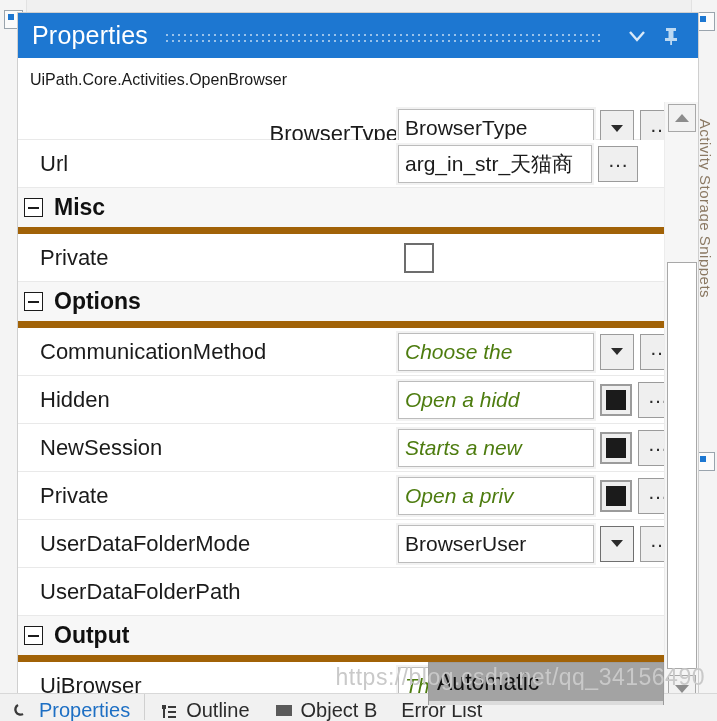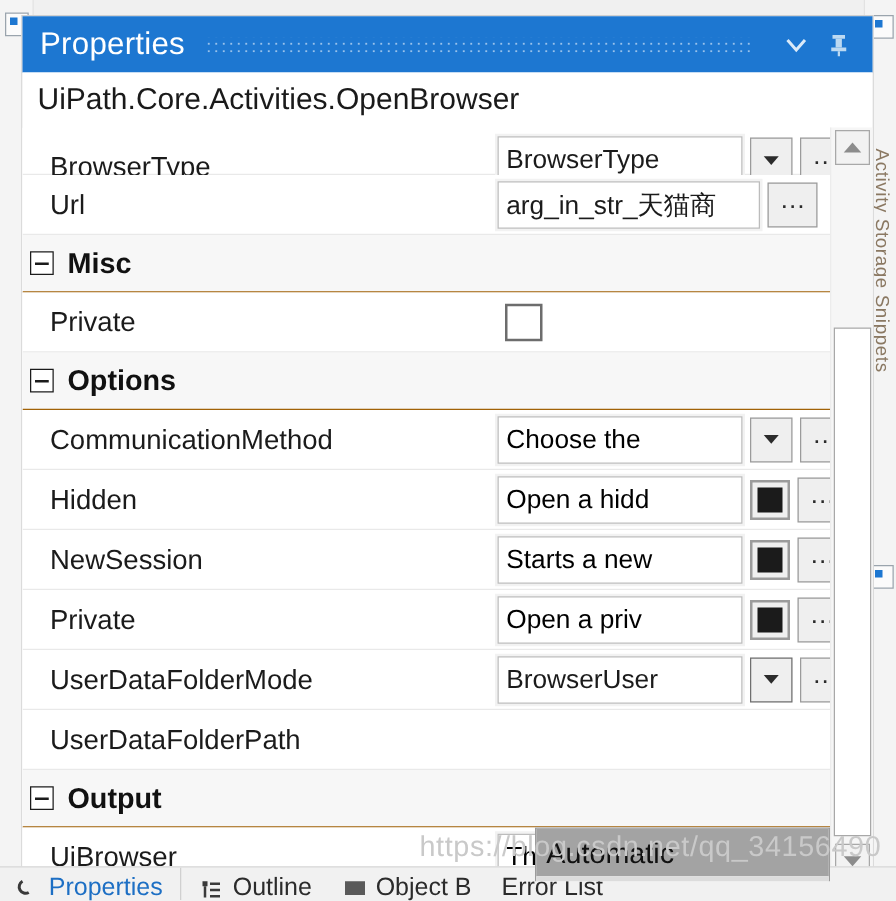"UiPath.Core.Activities.OpenBrowser" .subheader { font-size: 24px -> 16px }
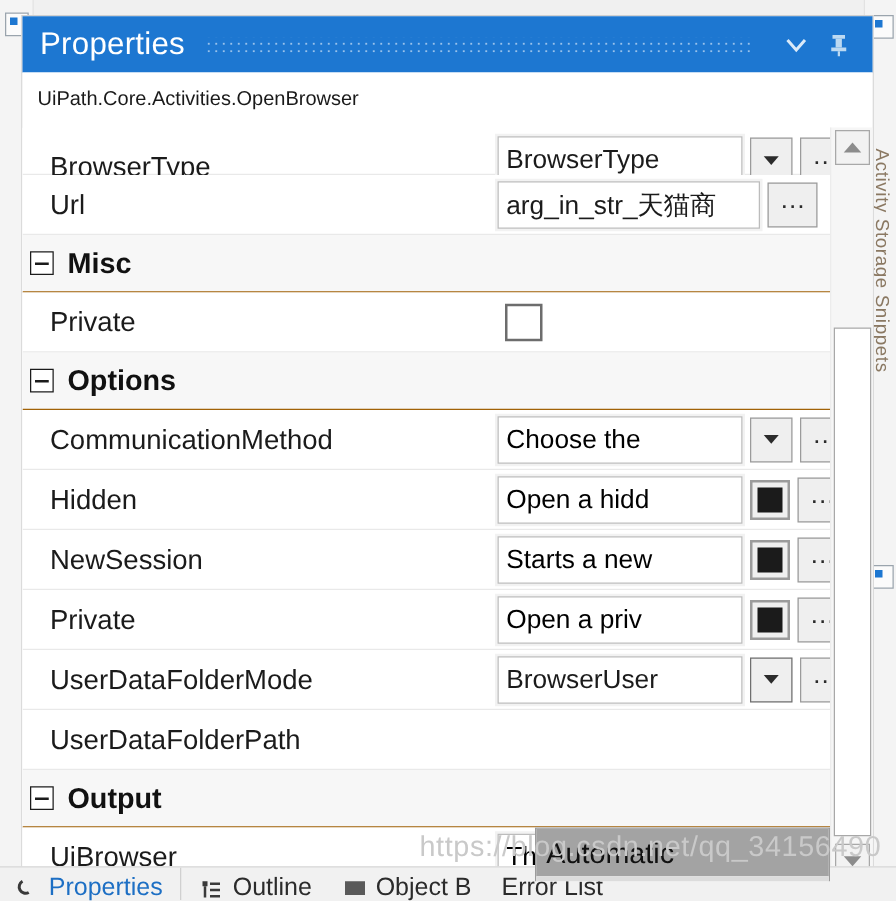"BrowserType" .row.clip-top .cell-name,.row.clip-top .cell-val { text-align: none -> right }
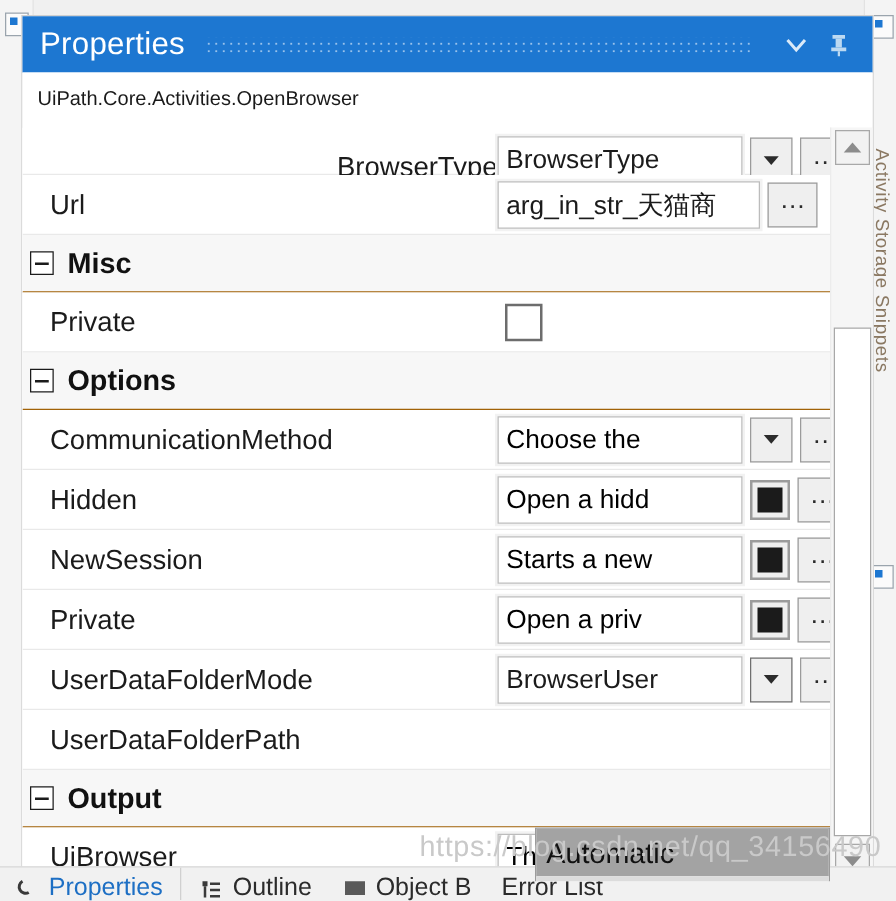"arg_in_str_天猫商" div.field { width: 210px -> 194px }
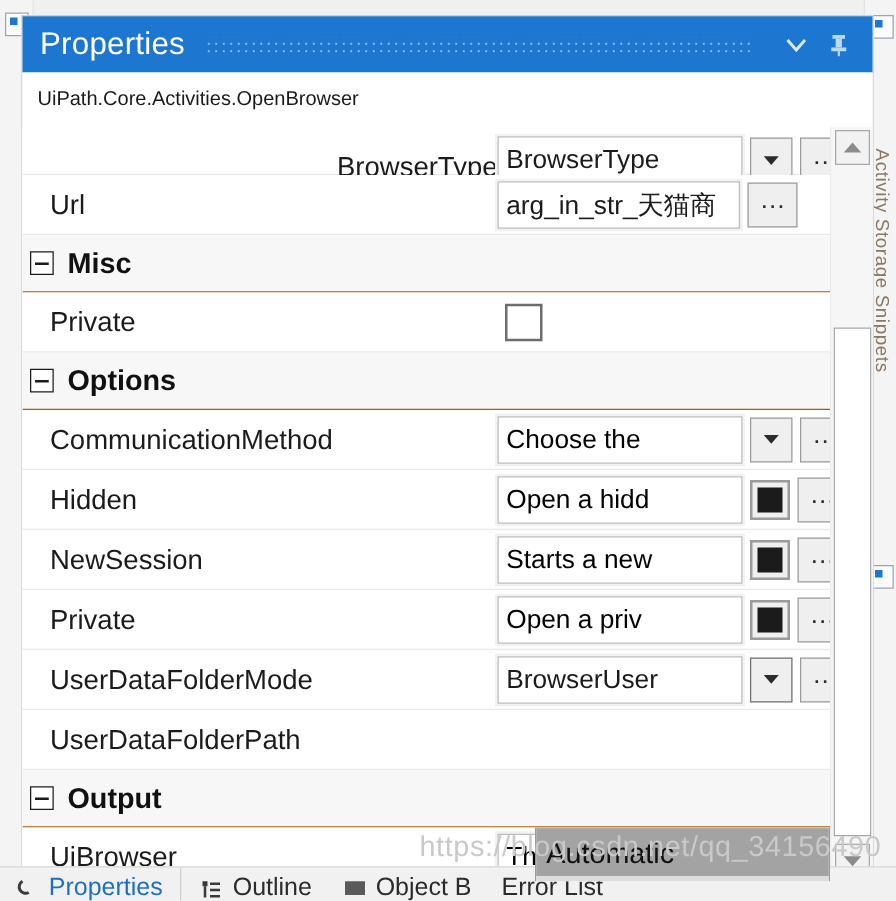"Misc" .section { border-bottom: 1px solid #a16207 -> 7px solid #a16207 }
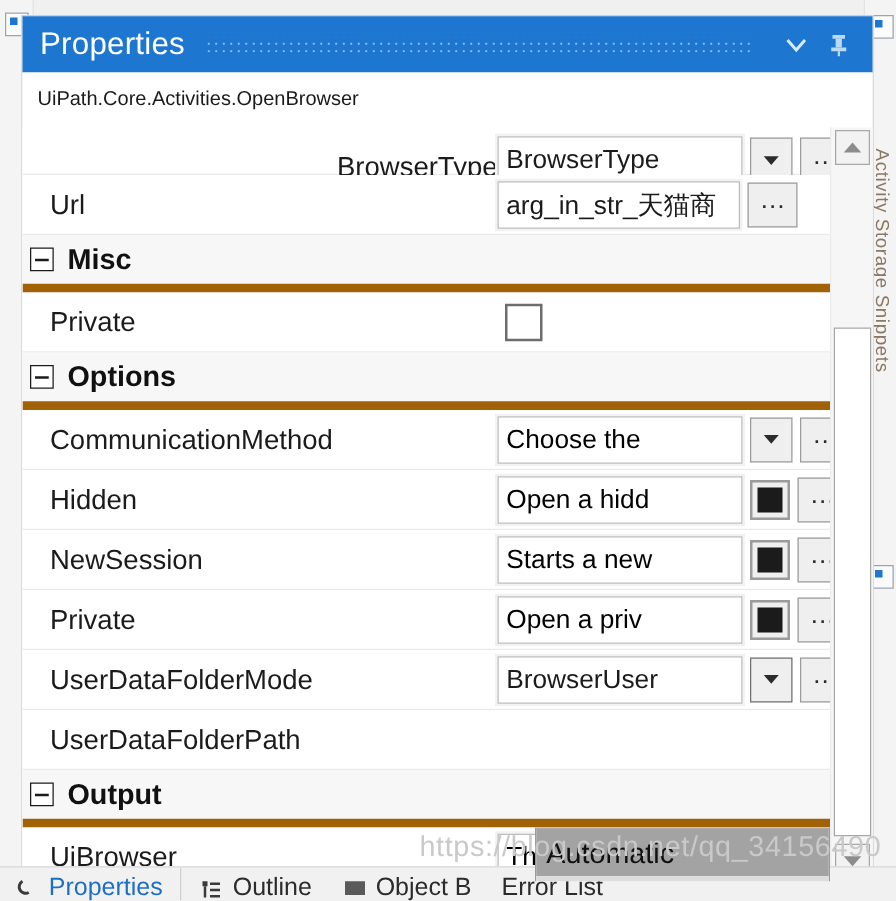"Choose the" .field.ph { color: #000000 -> #4d7c0f; font-style: none -> italic }
